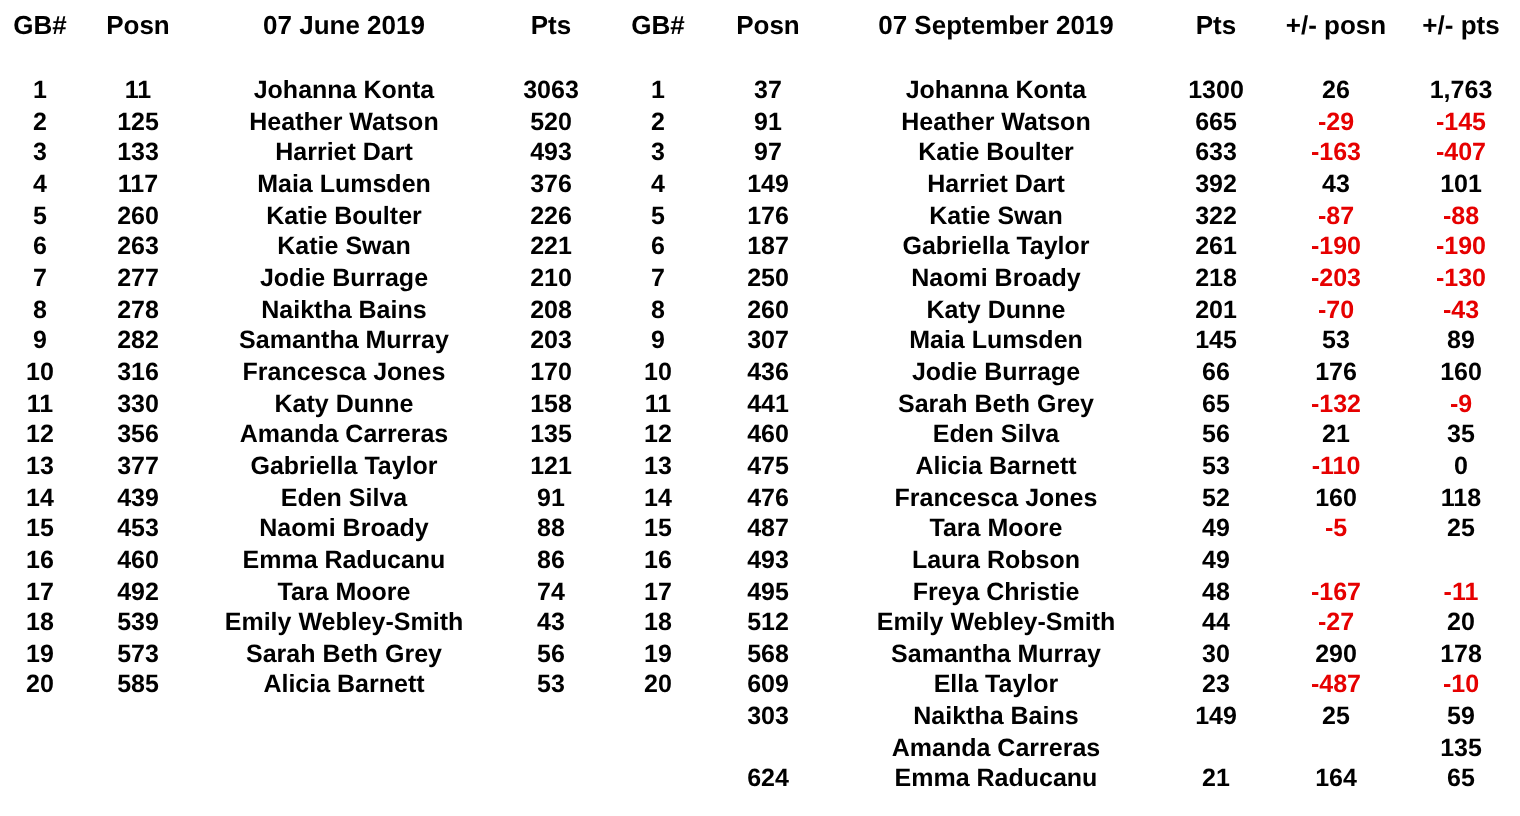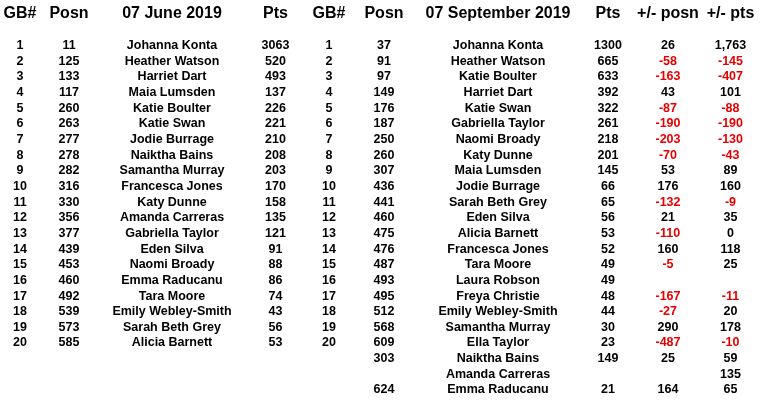"GB#" thead th { font-size: 16px -> 13px }
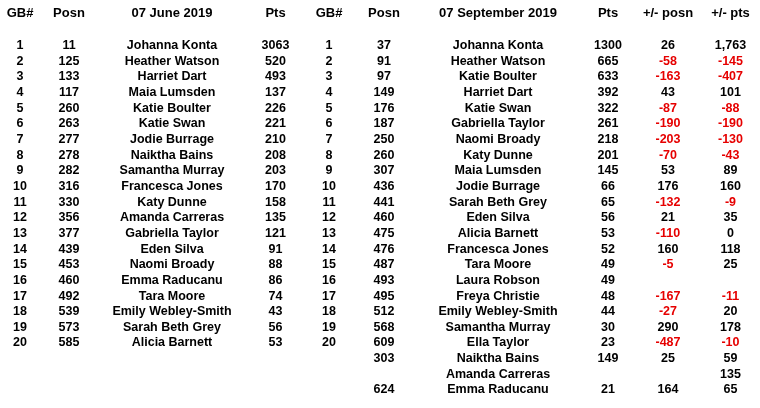"-58" td.neg { text: -58 -> -29 }
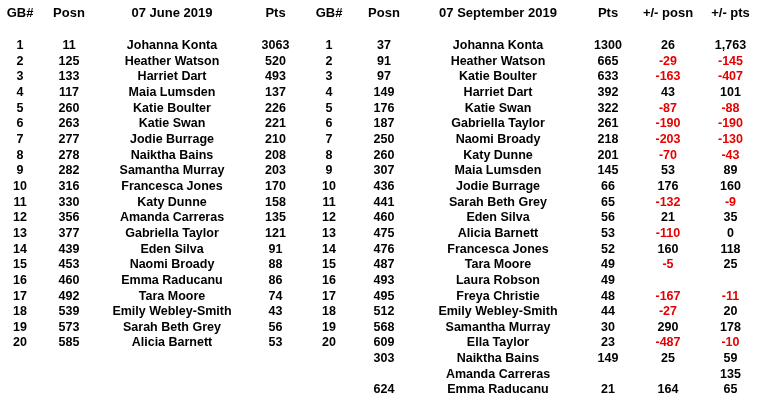"137" td { text: 137 -> 376 }
